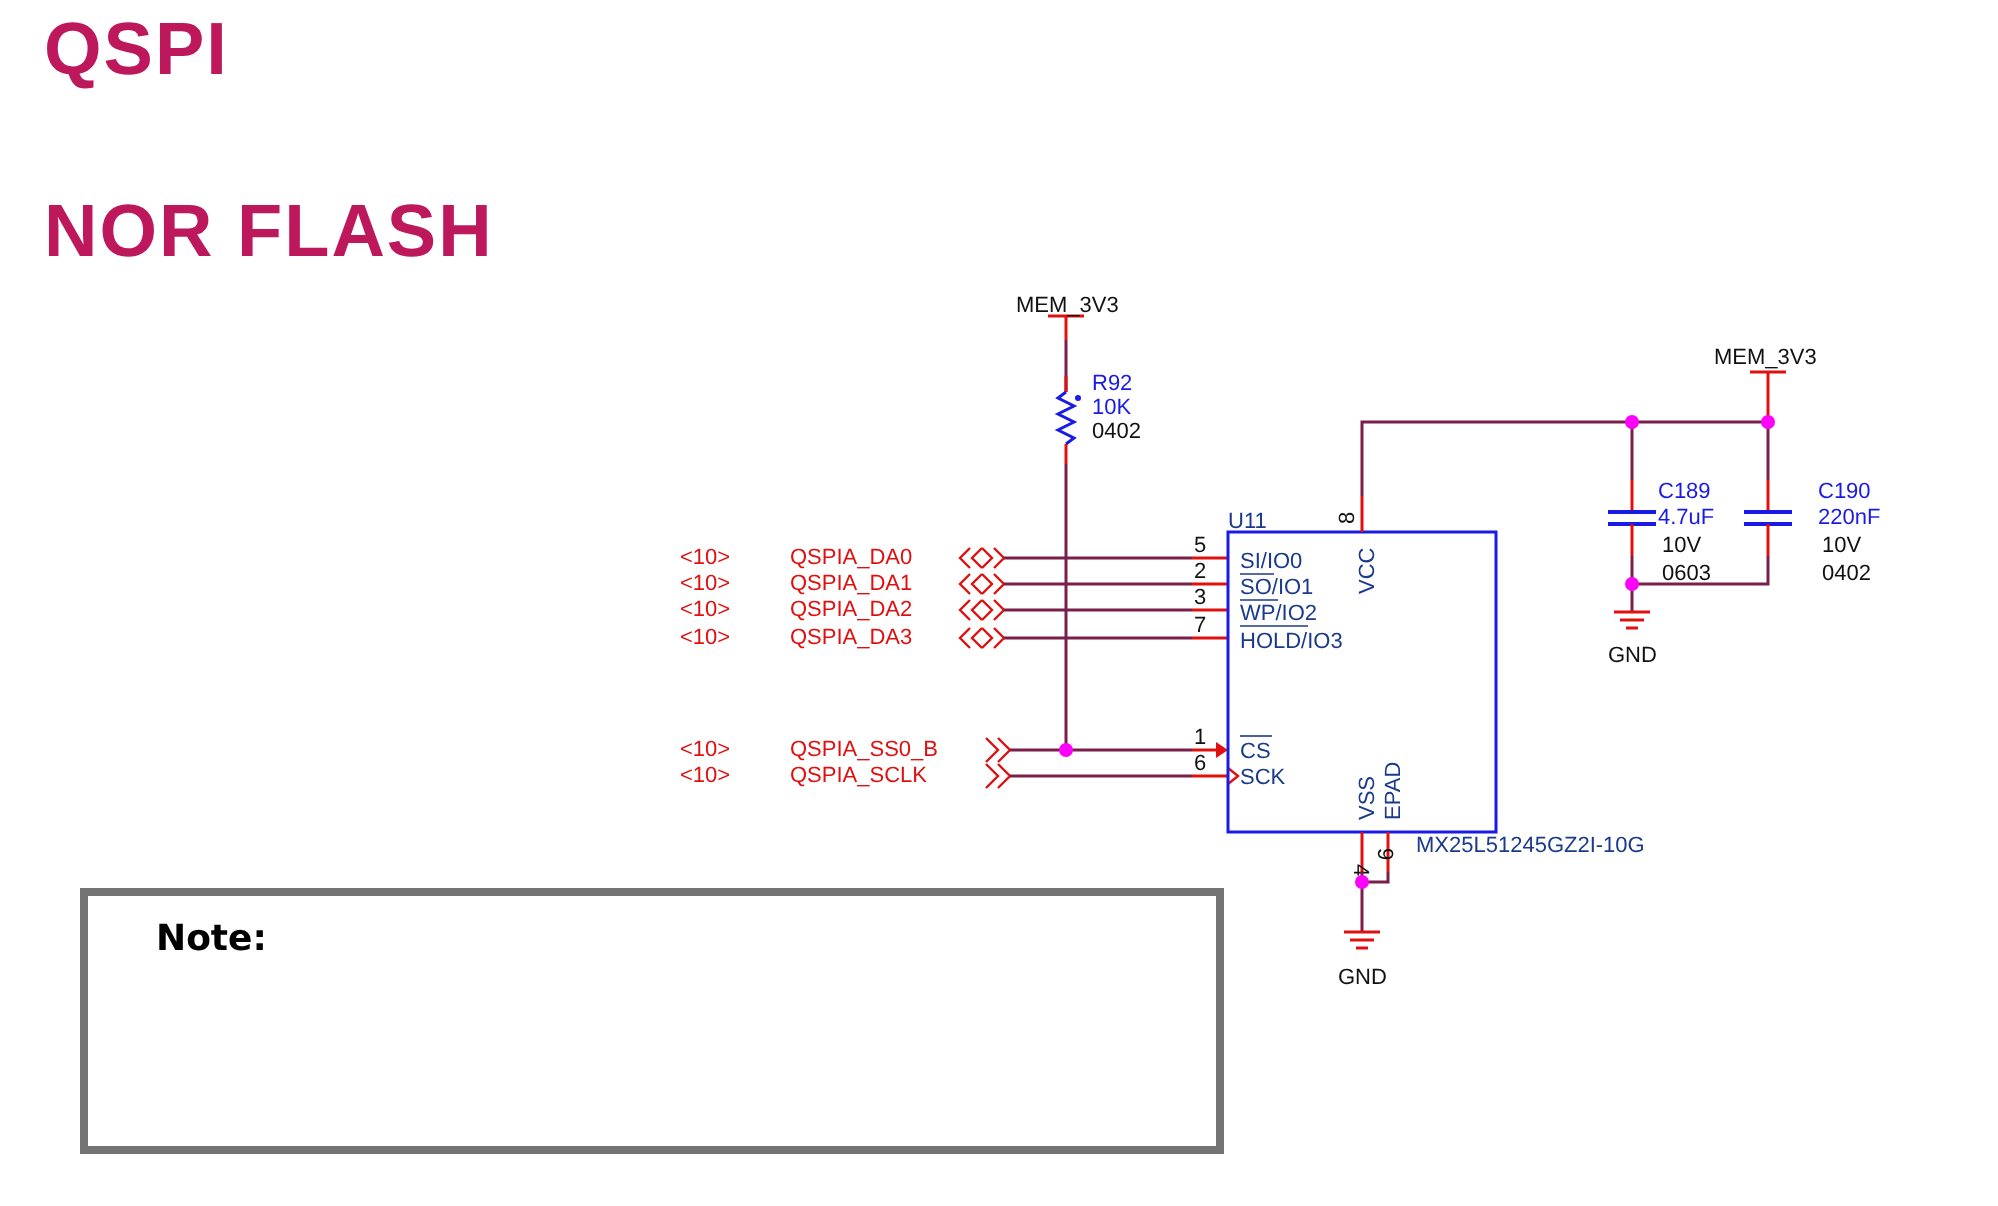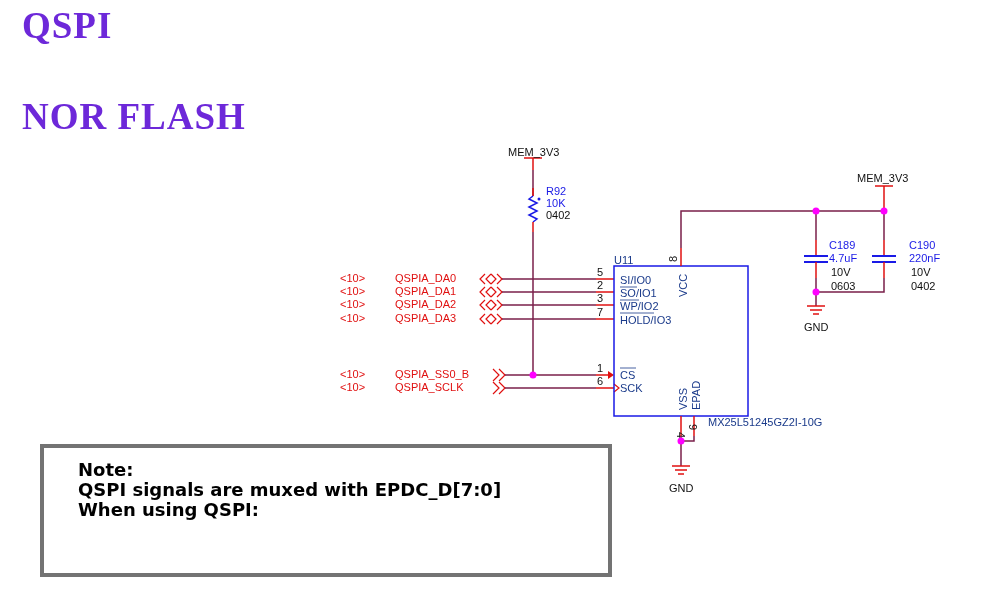"QSPI" .title { color: #6d28d9 -> #be185d; font-family: Liberation Serif, serif -> Liberation Sans, sans-serif }
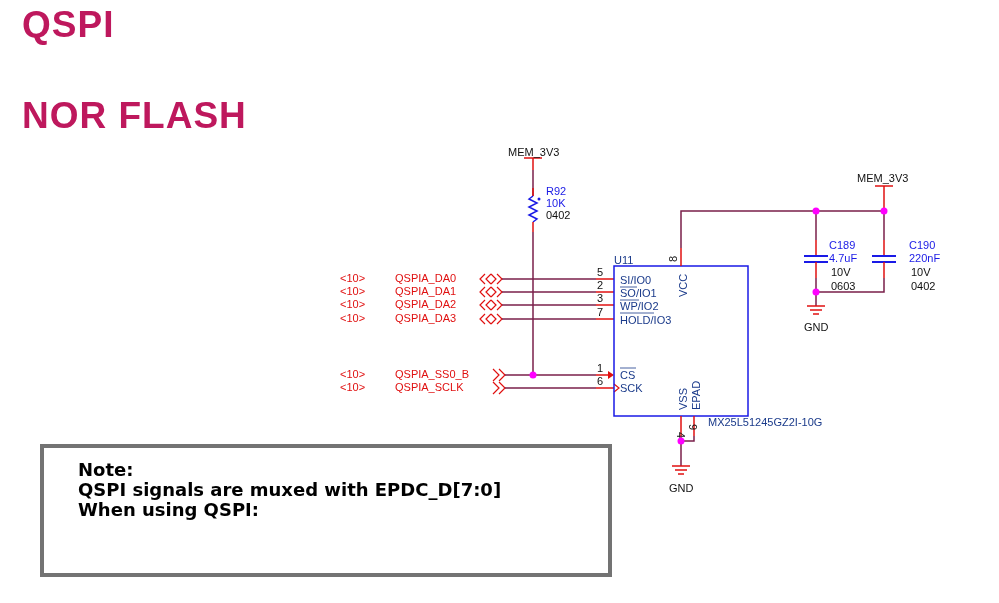"QSPI signals are muxed with" div.note-line { html: <div>QSPI signals are muxed with EPDC_D[7:0]</div> -> none }
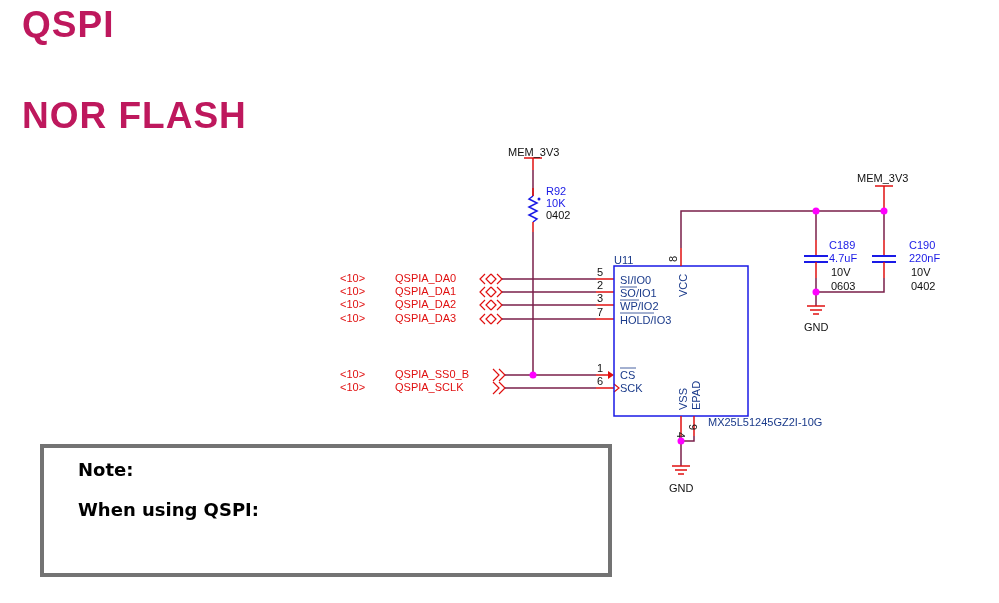"When using QSPI:" div.note-line { html: <div>When using QSPI:</div> -> none }
